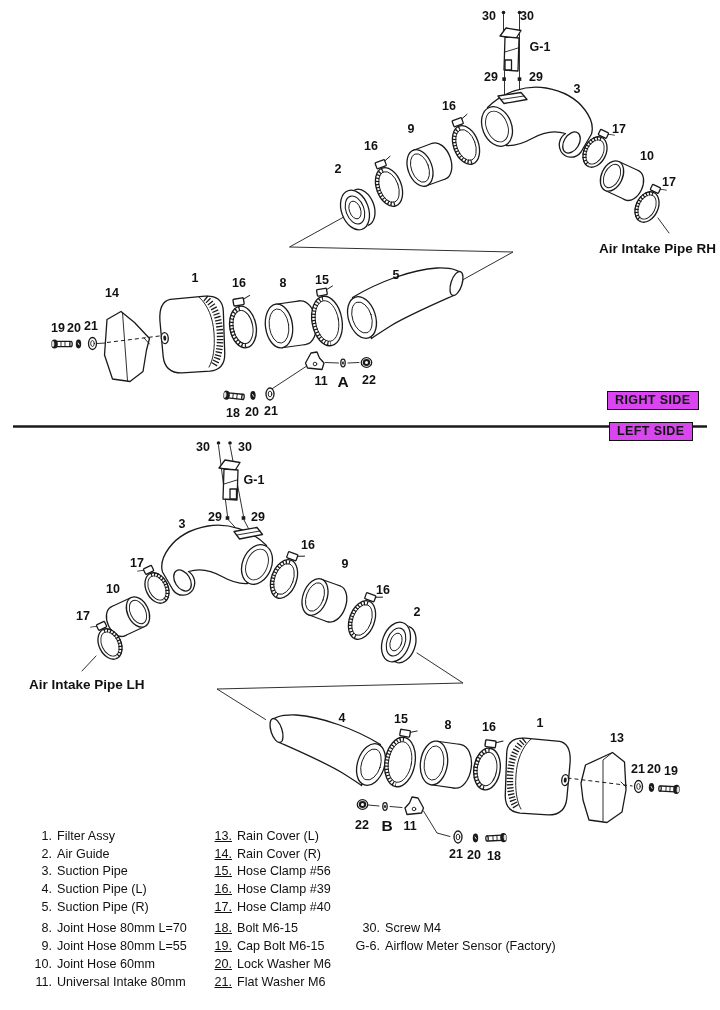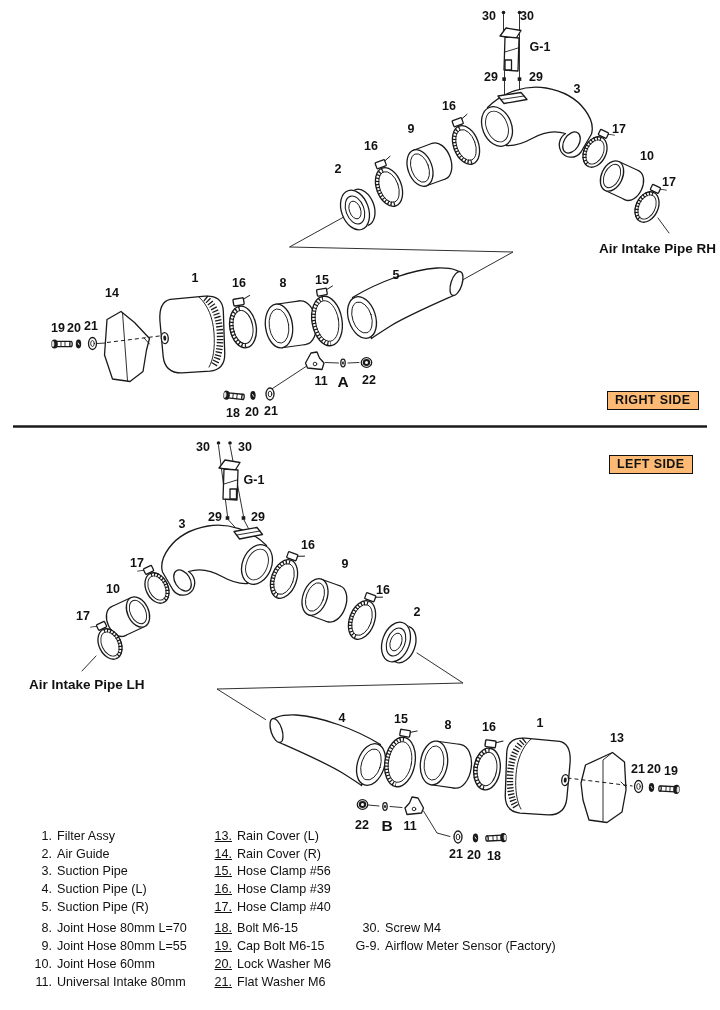"RIGHT SIDE" .badge { background: #fdba74 -> #d946ef }
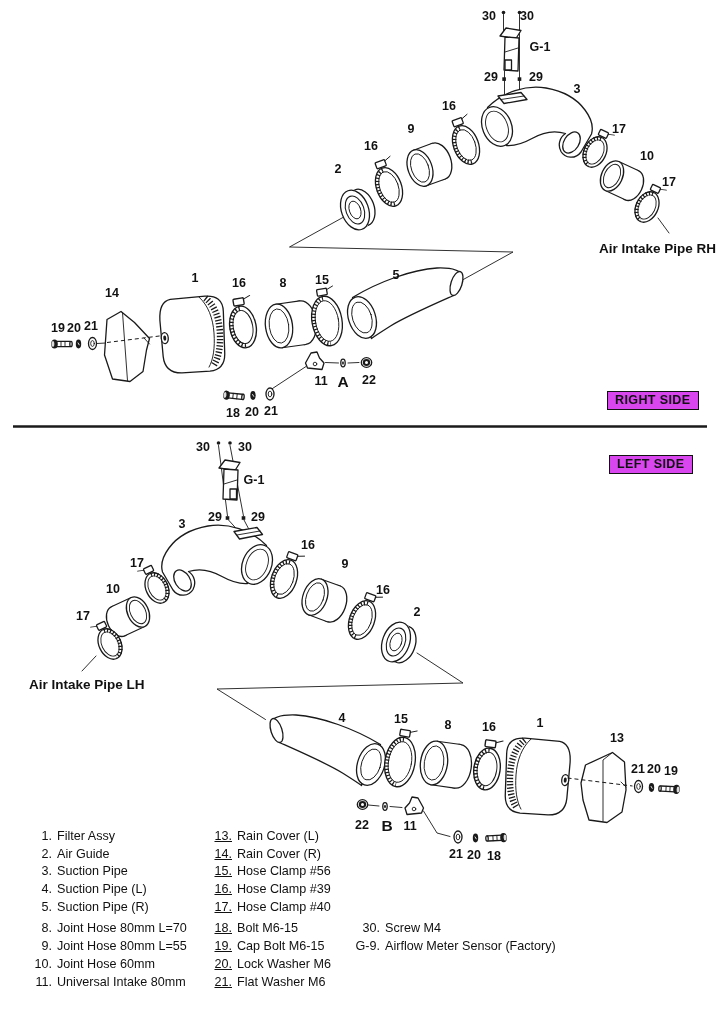"LEFT SIDE" div.badge { top: 455px -> 422px }
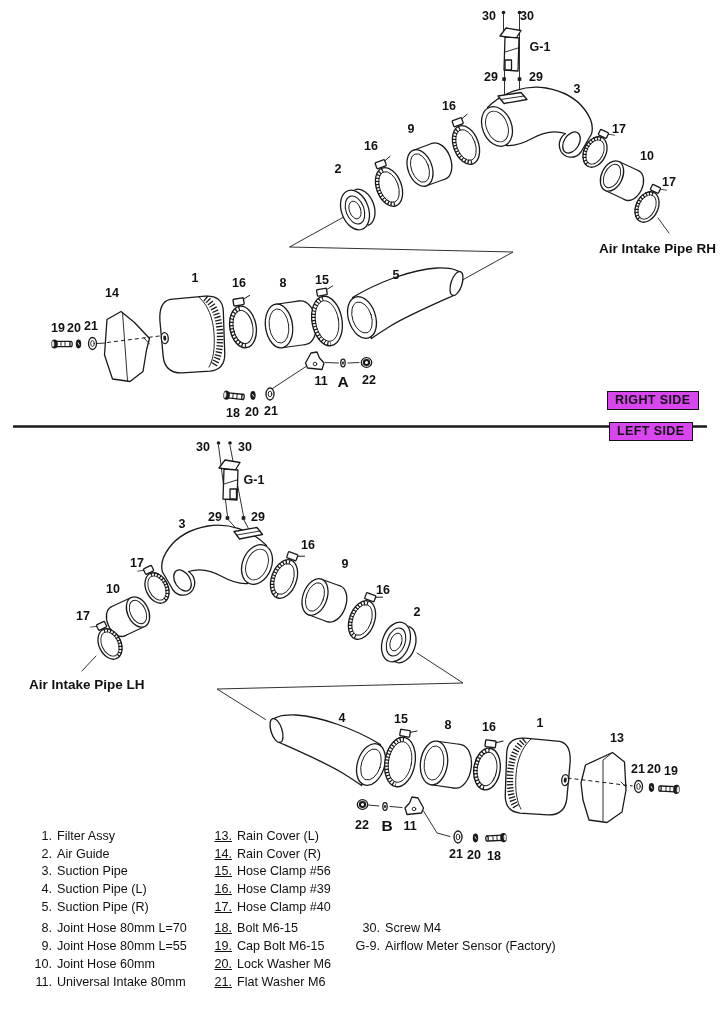"G-9." span.pl-num { text: G-9 -> G-6 }
